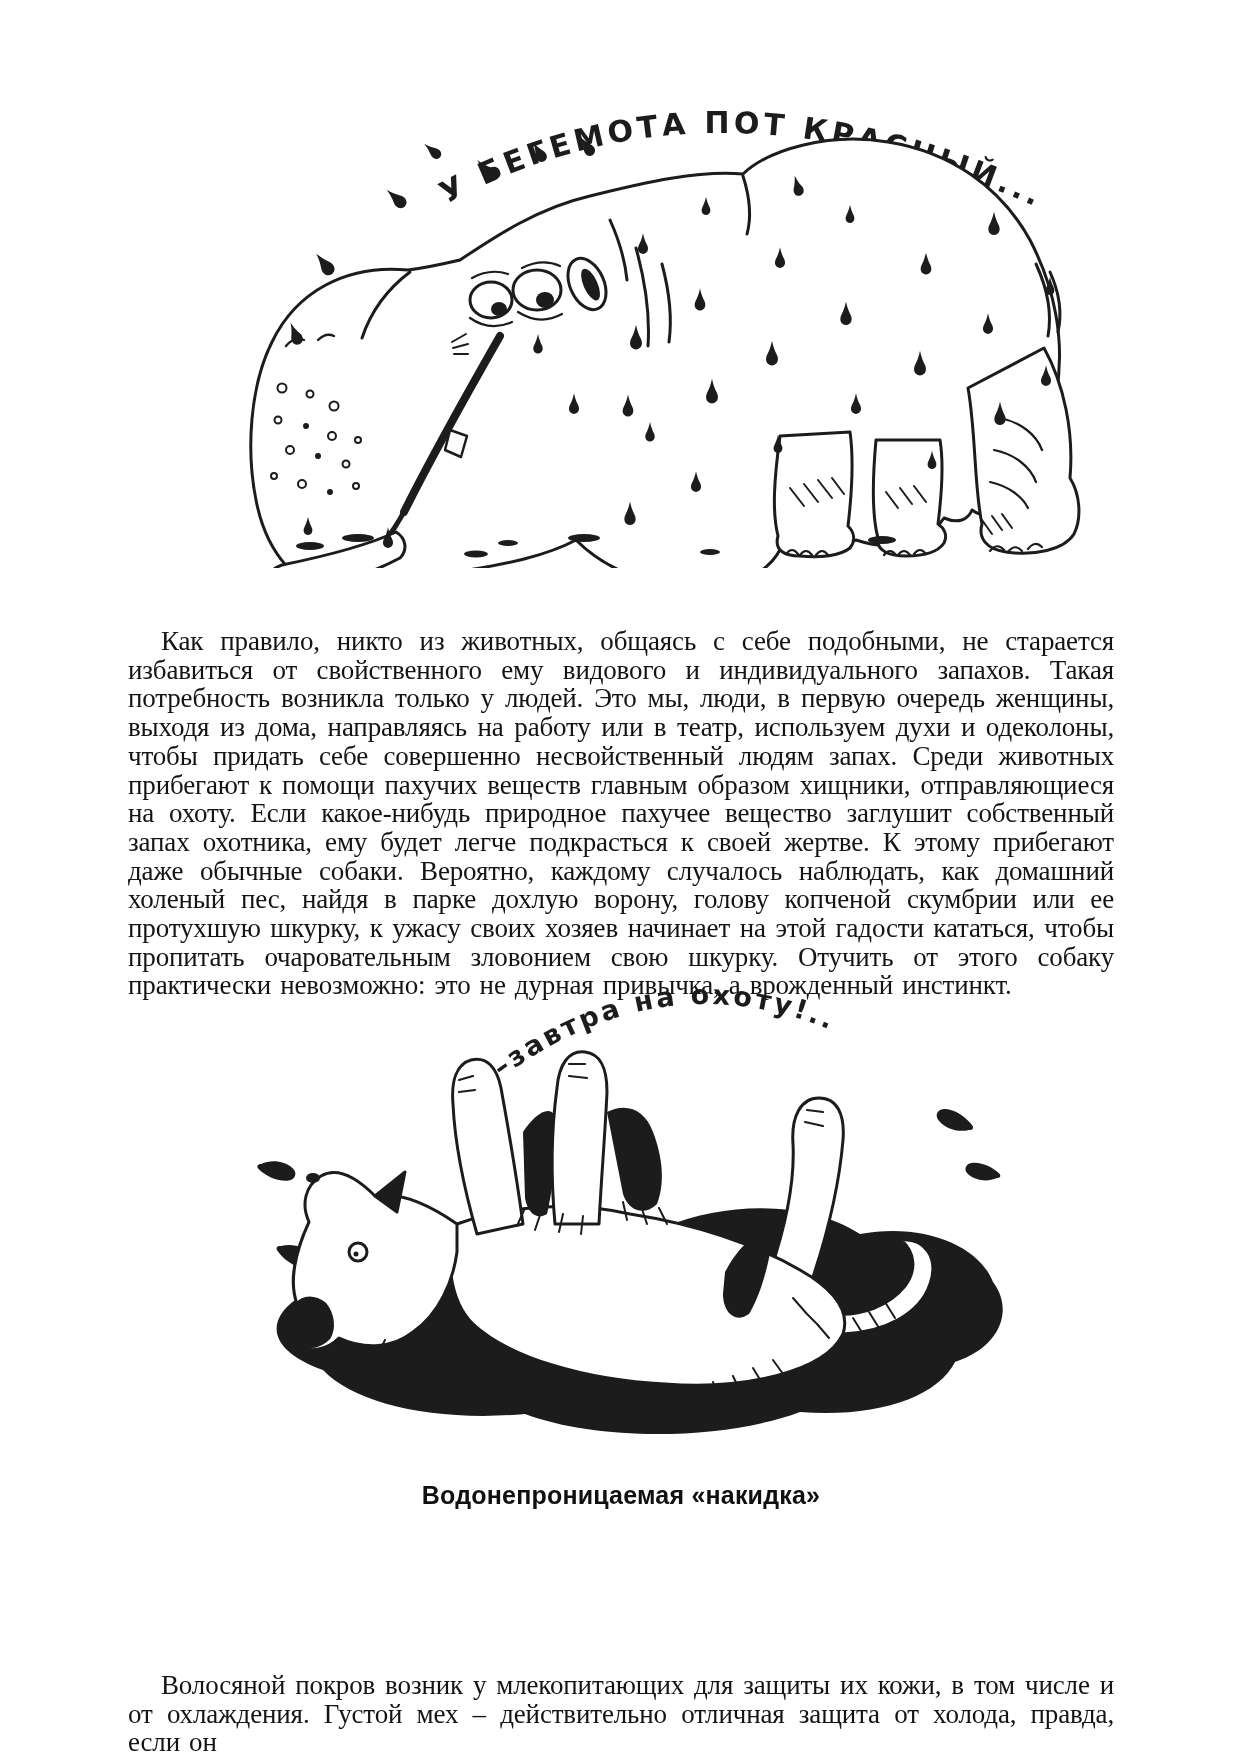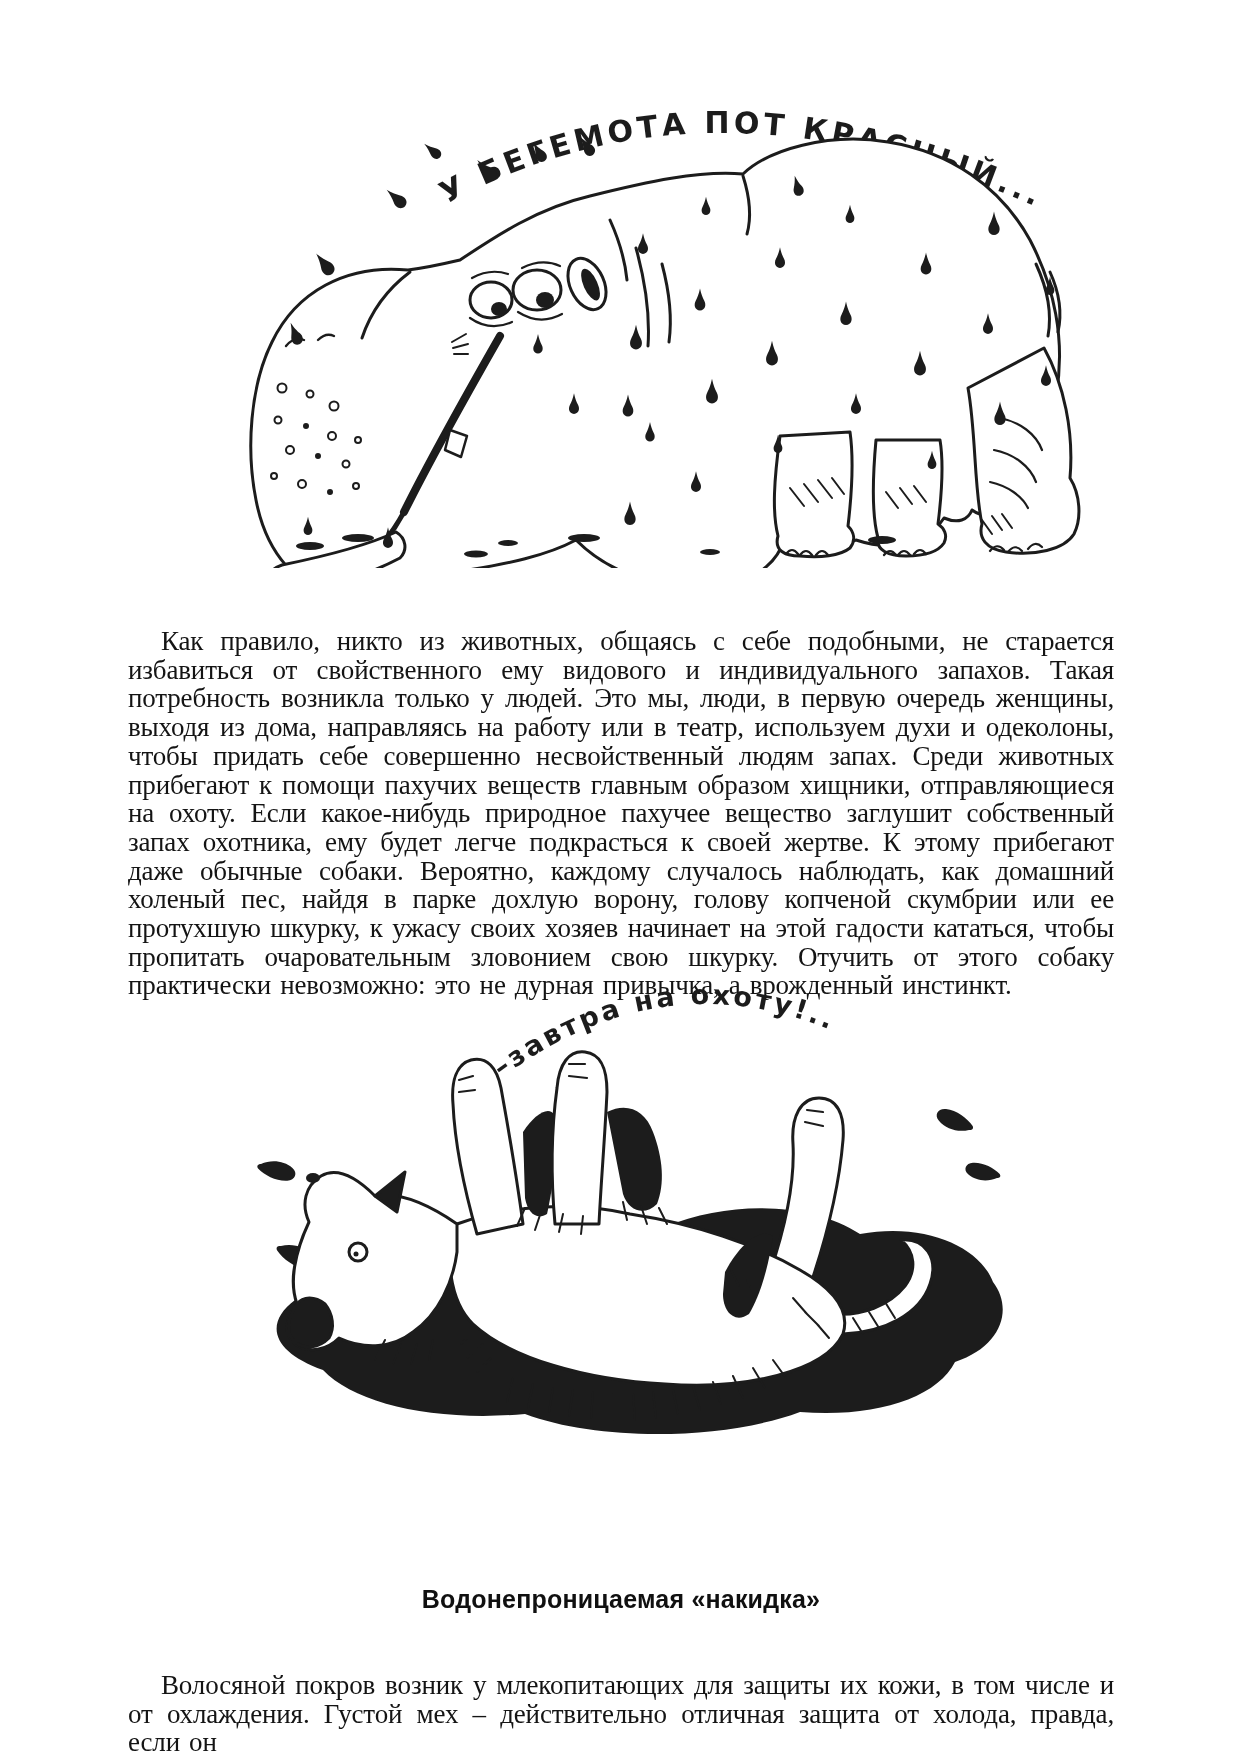"Водонепроницаемая «накидка»" #section-heading { top: 1564px -> 1460px }
